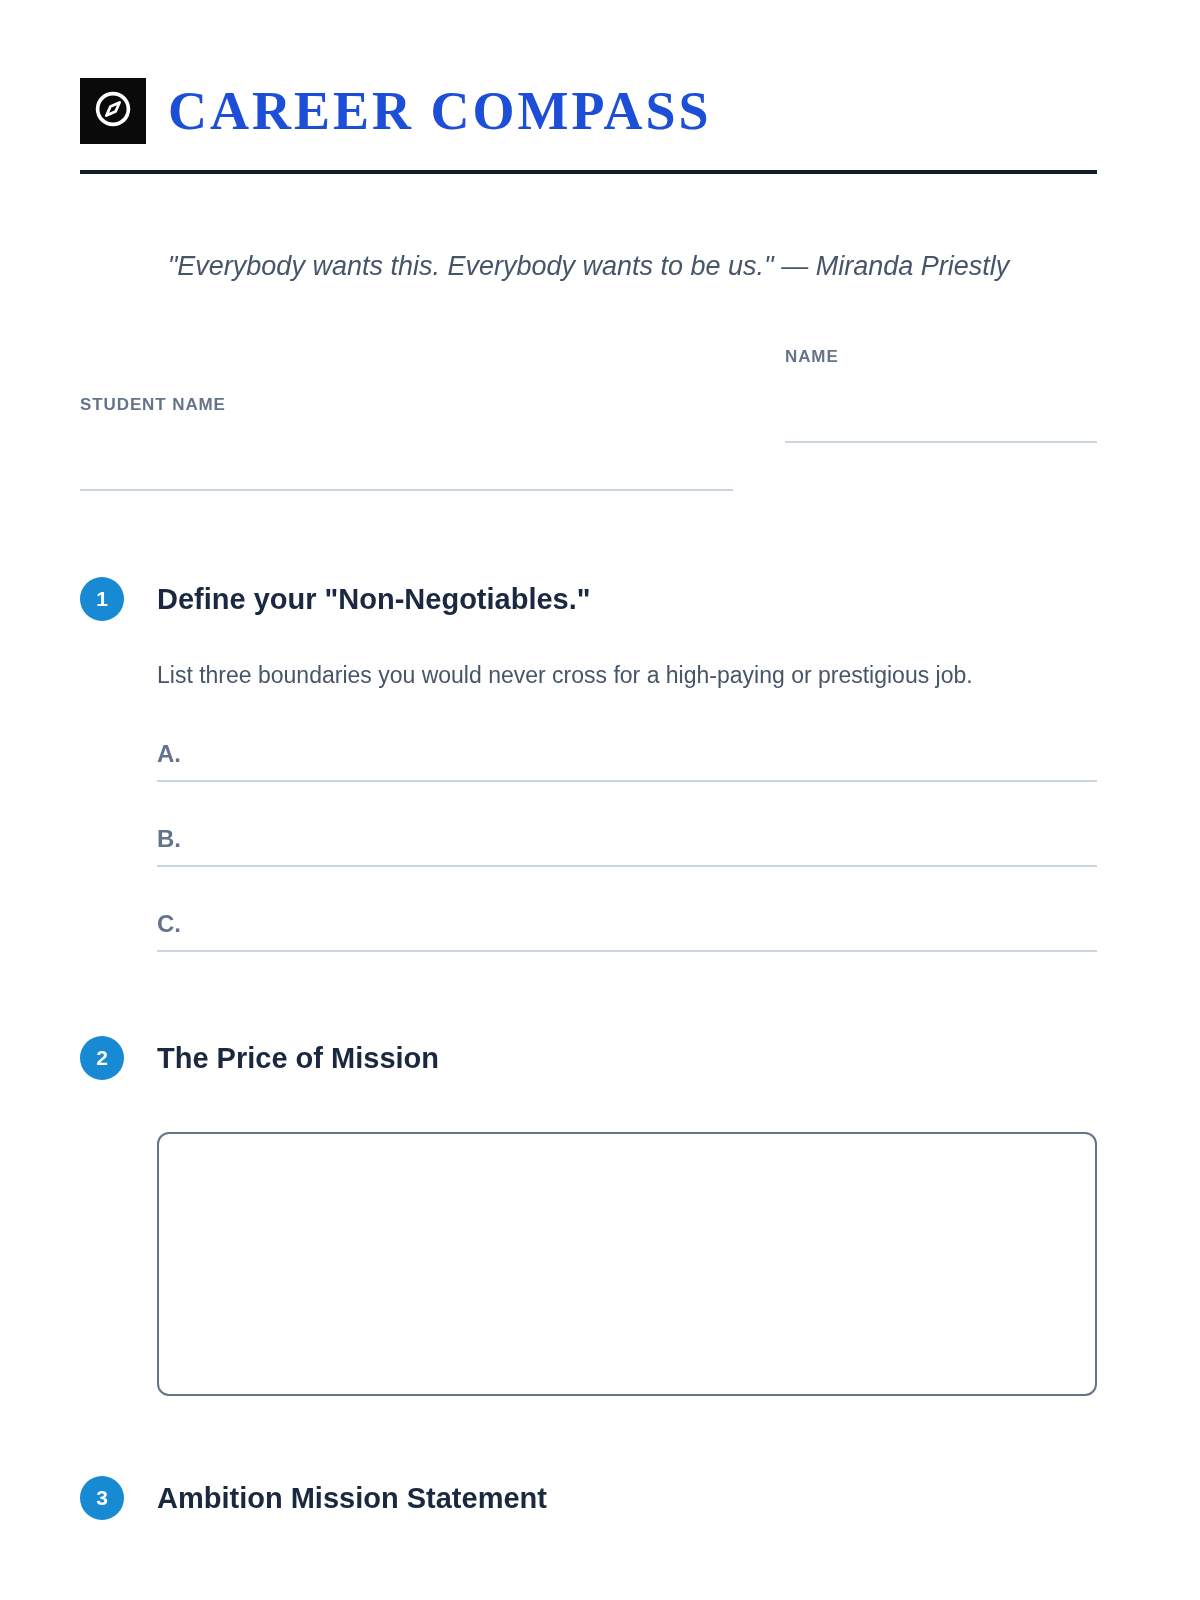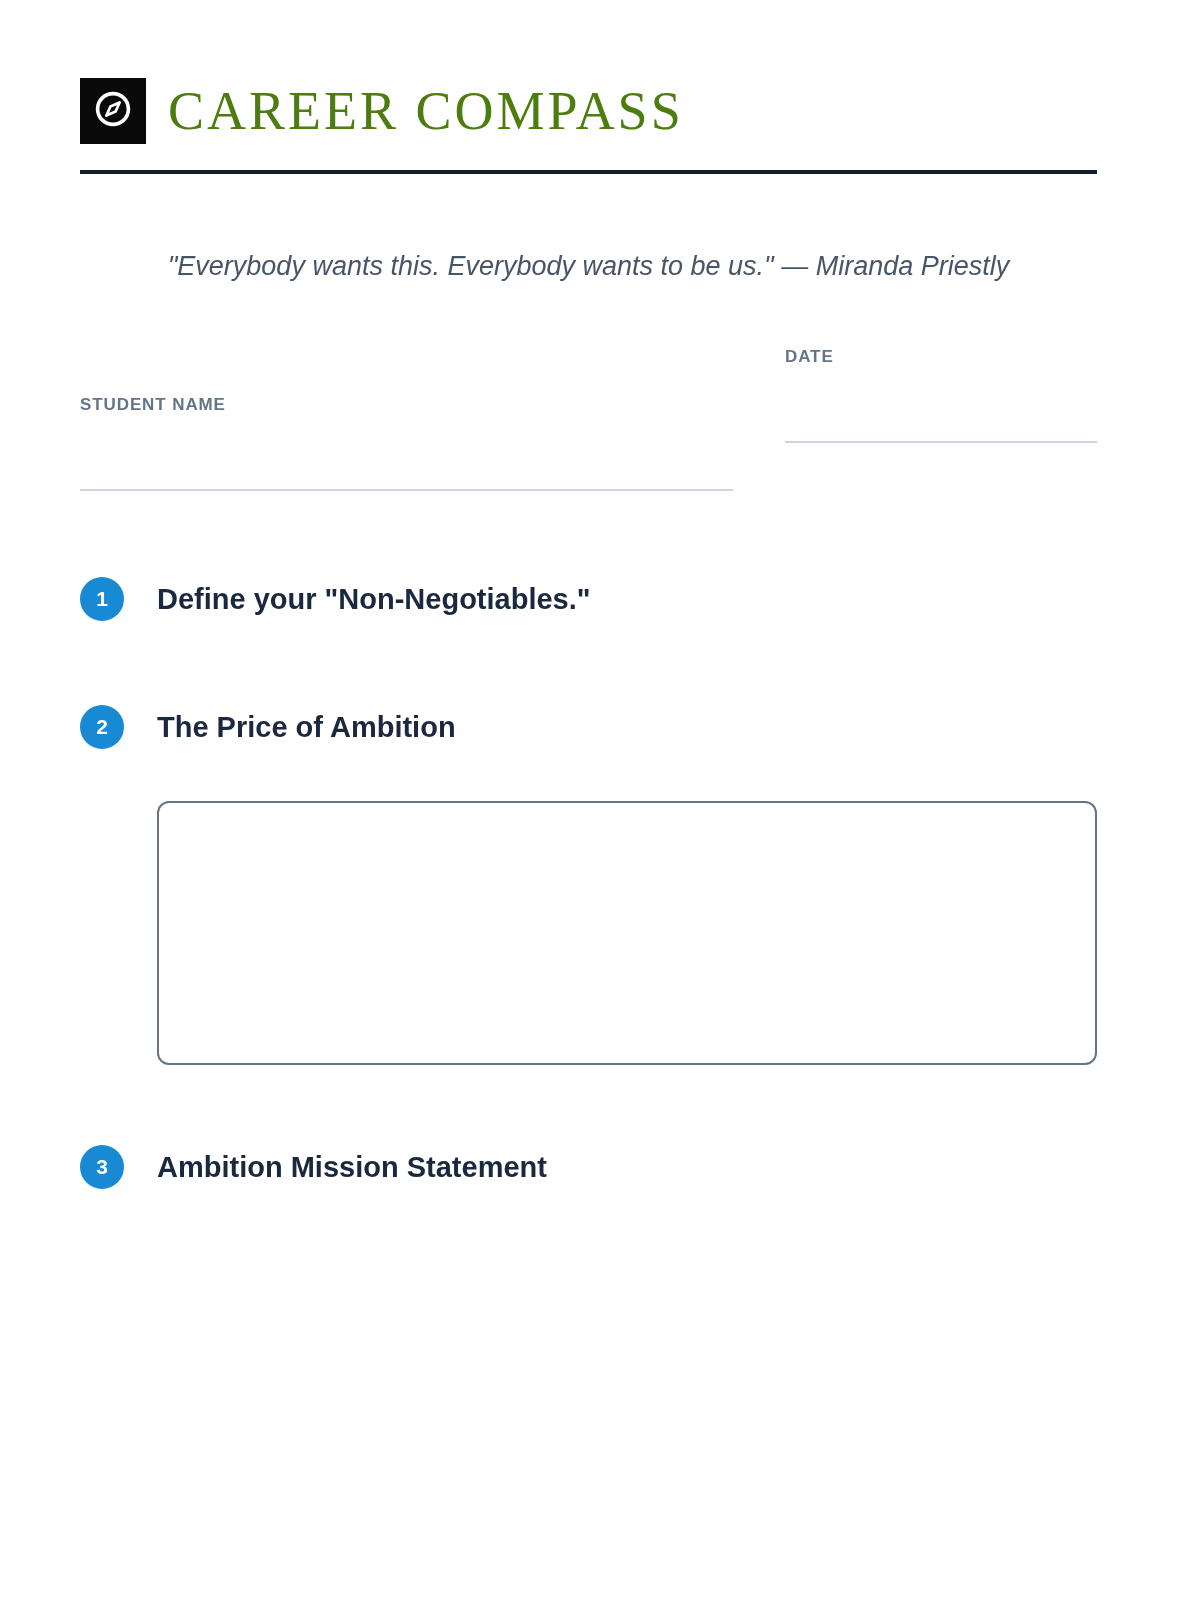"CAREER COMPASS" .brand { color: #4d7c0f -> #1d4ed8; font-weight: 400 -> 700 }
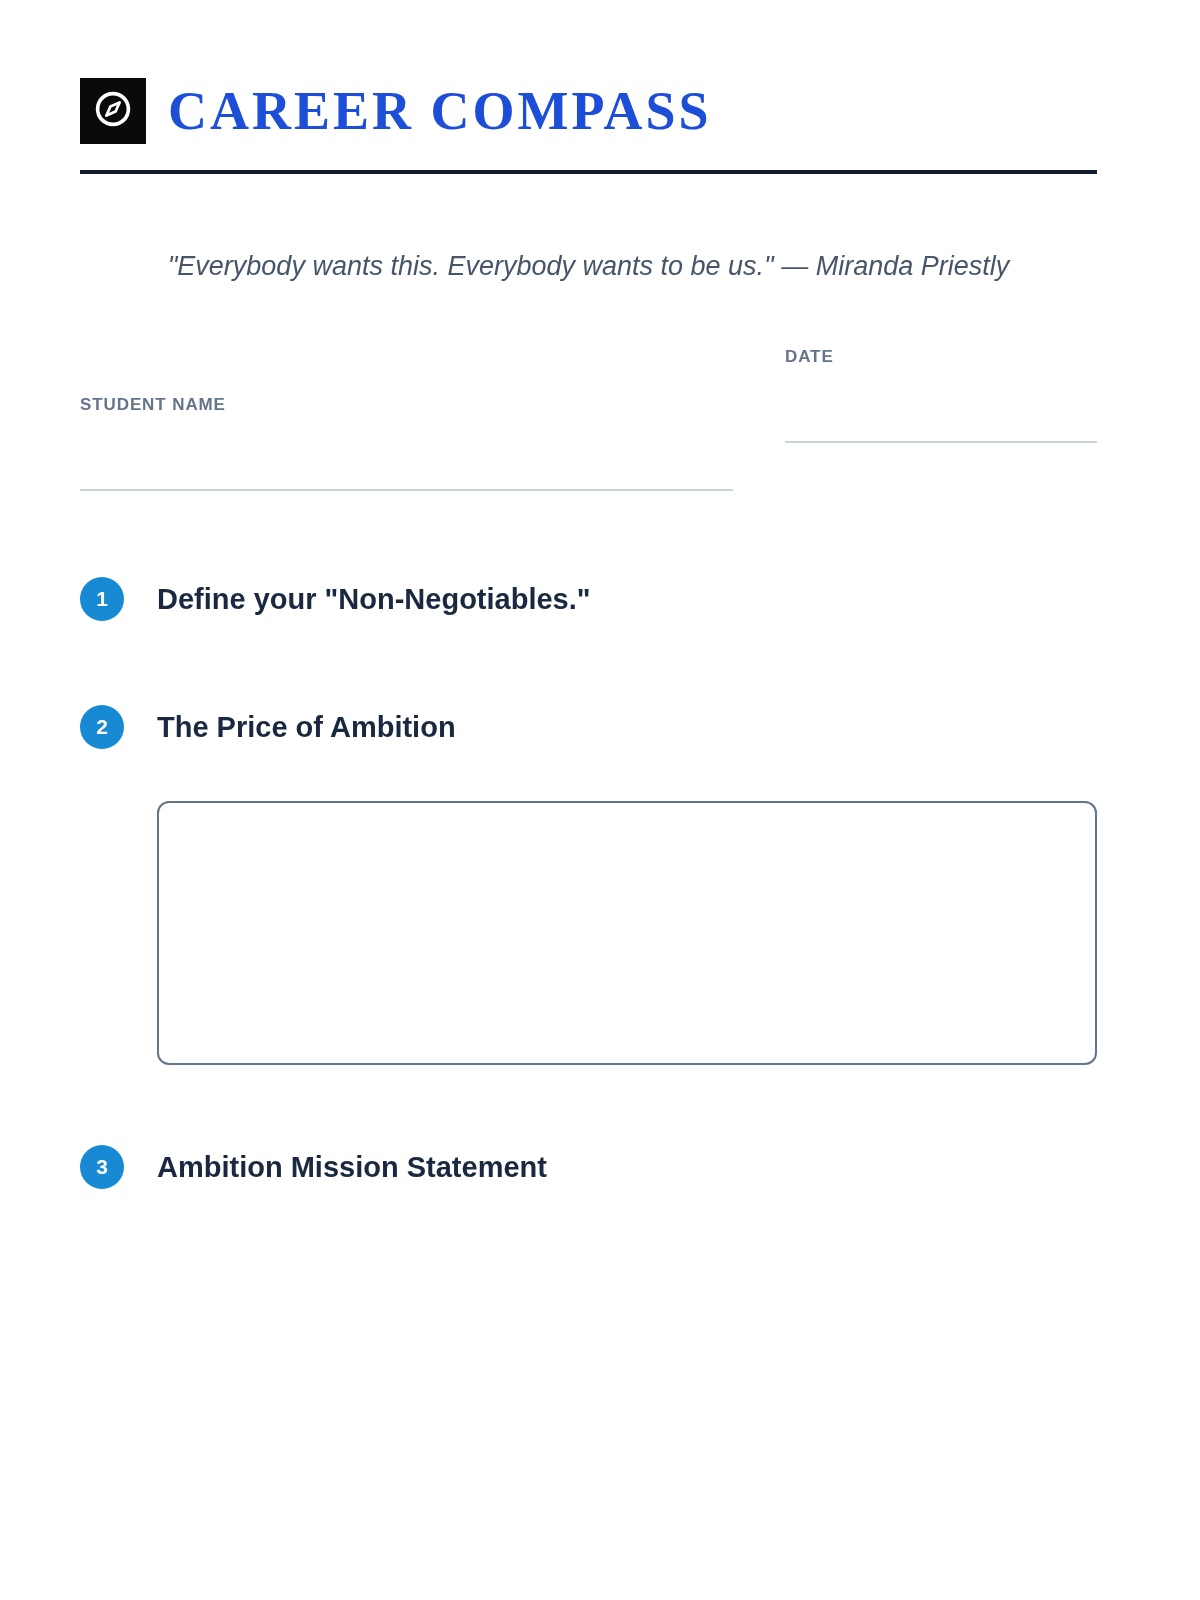"DATE" div.field-label { text: DATE -> NAME }
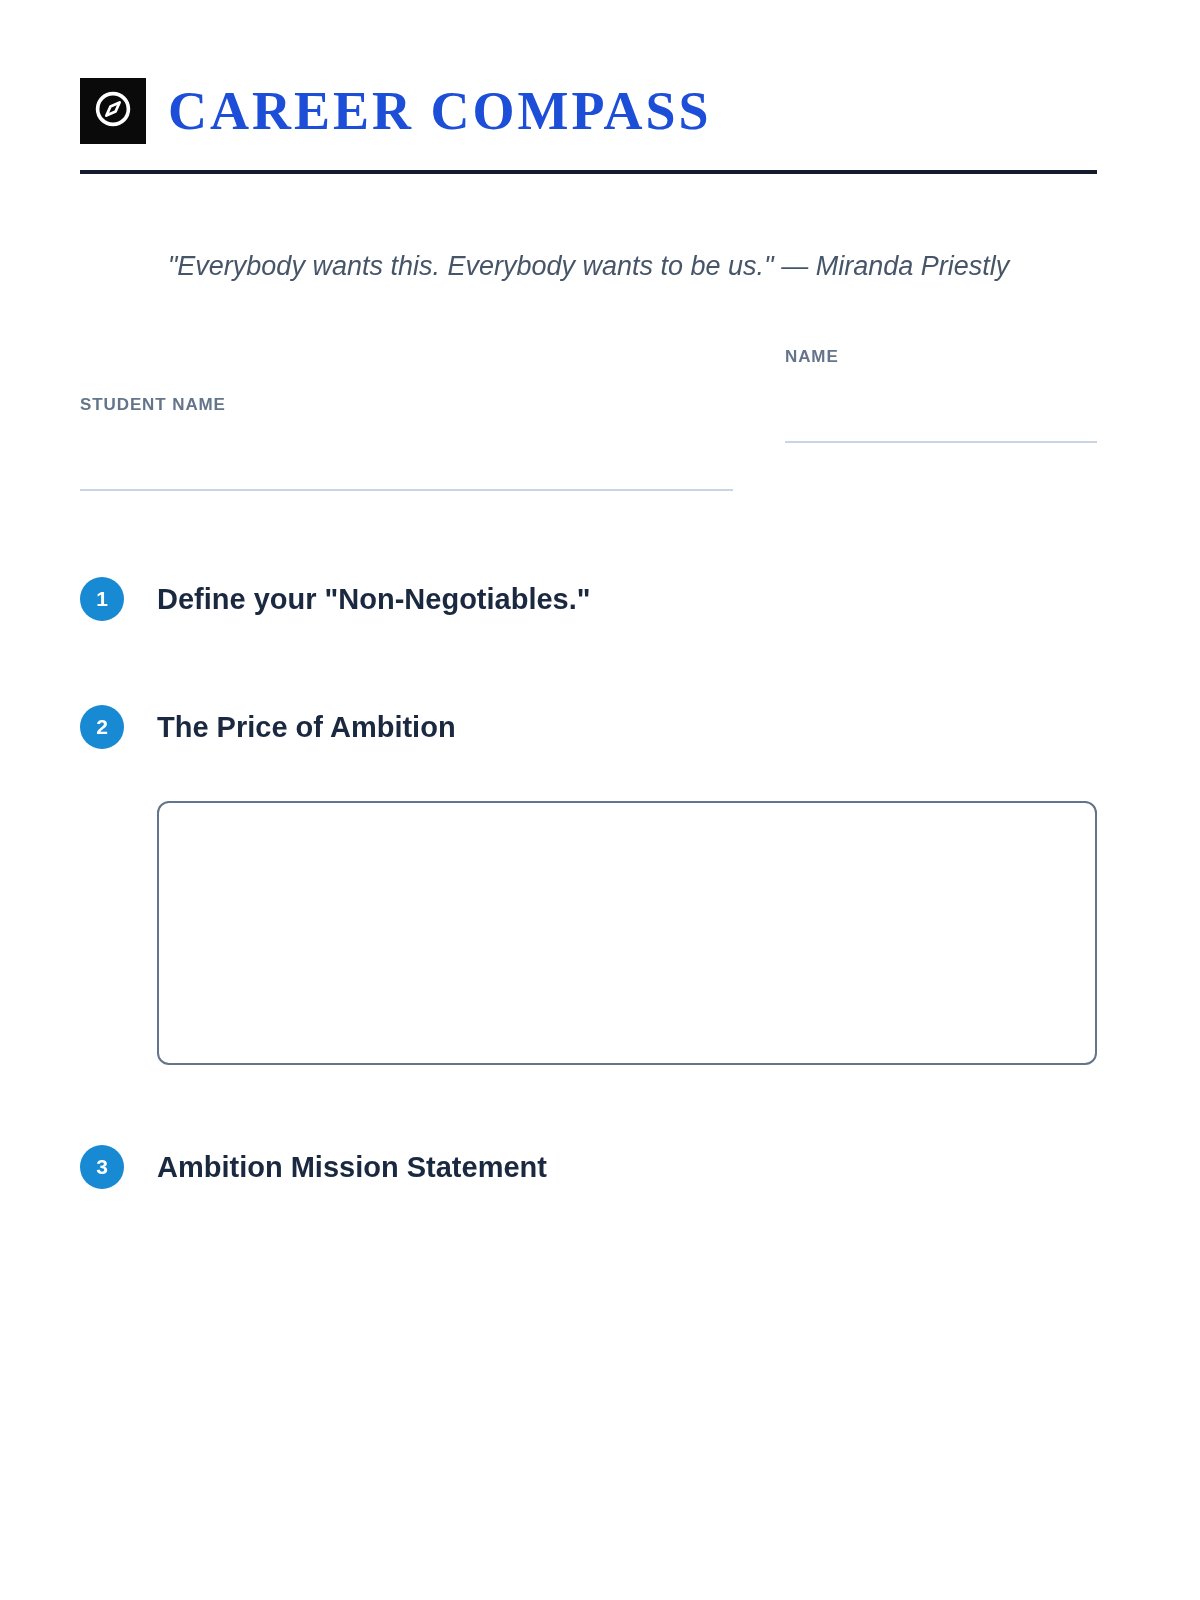"List three boundaries you would" div.section-body { html: none -> <div> <div>List three boundaries you would never cross for a high-paying or prestigious job.</div> <div> <div> <span>A.</span> <input> </div> <div> <span>B.</span> <input> </div> <div> <span>C.</span> <input> </div> </div> </div> }
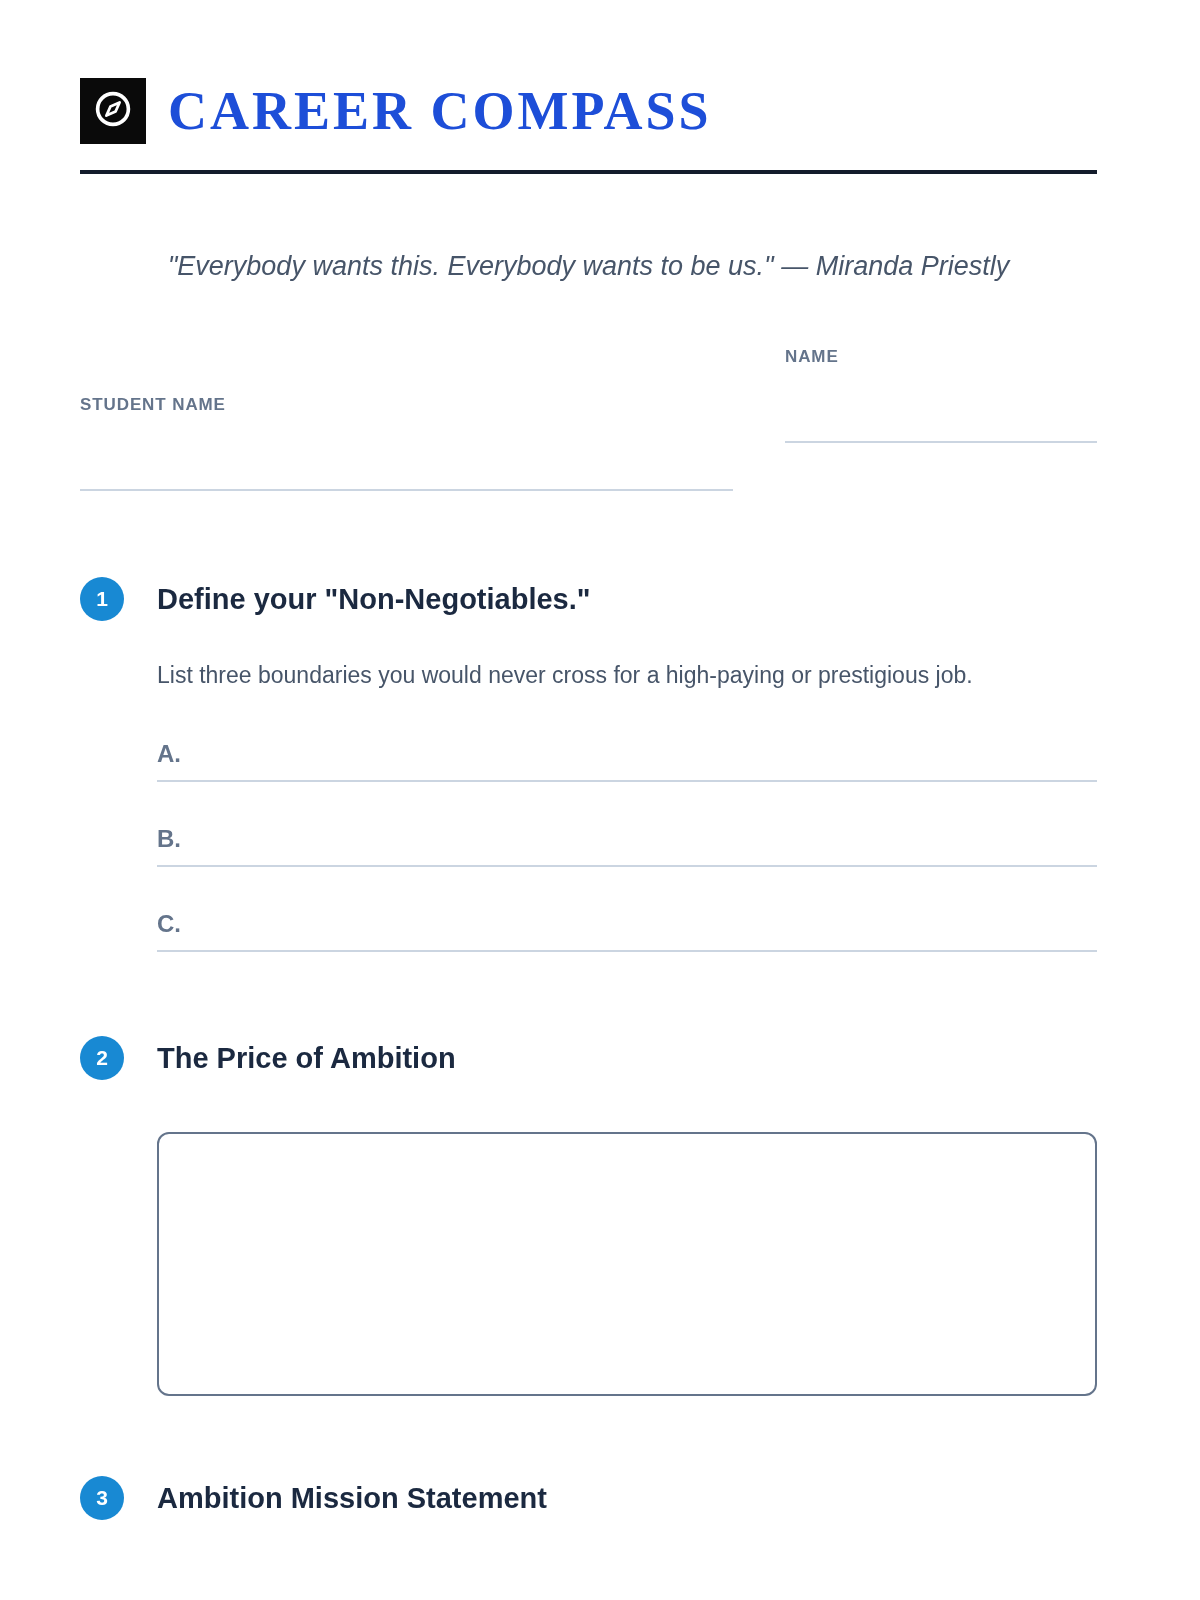"The Price of Ambition" div.section-title { text: Ambition -> Mission }
